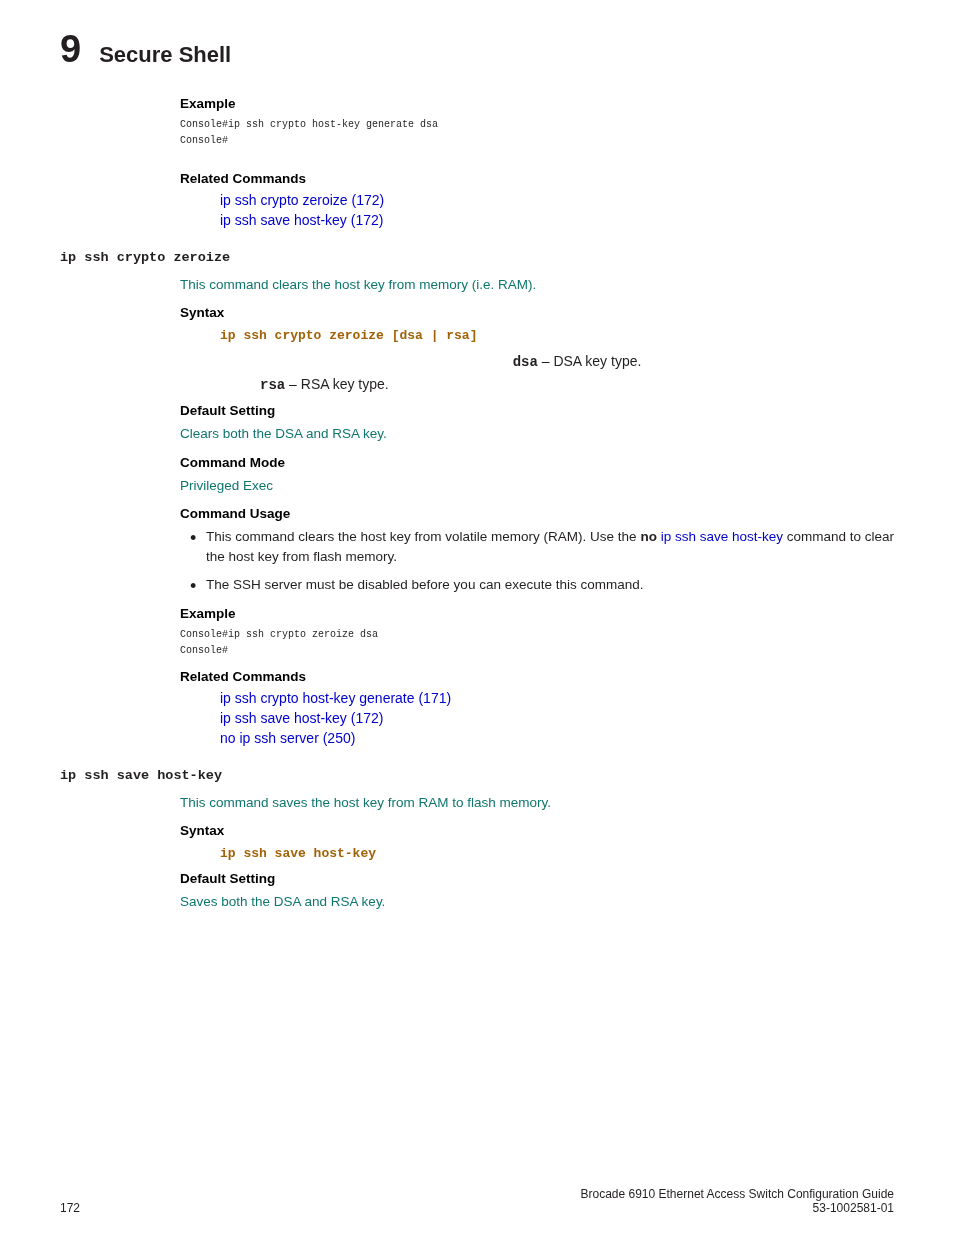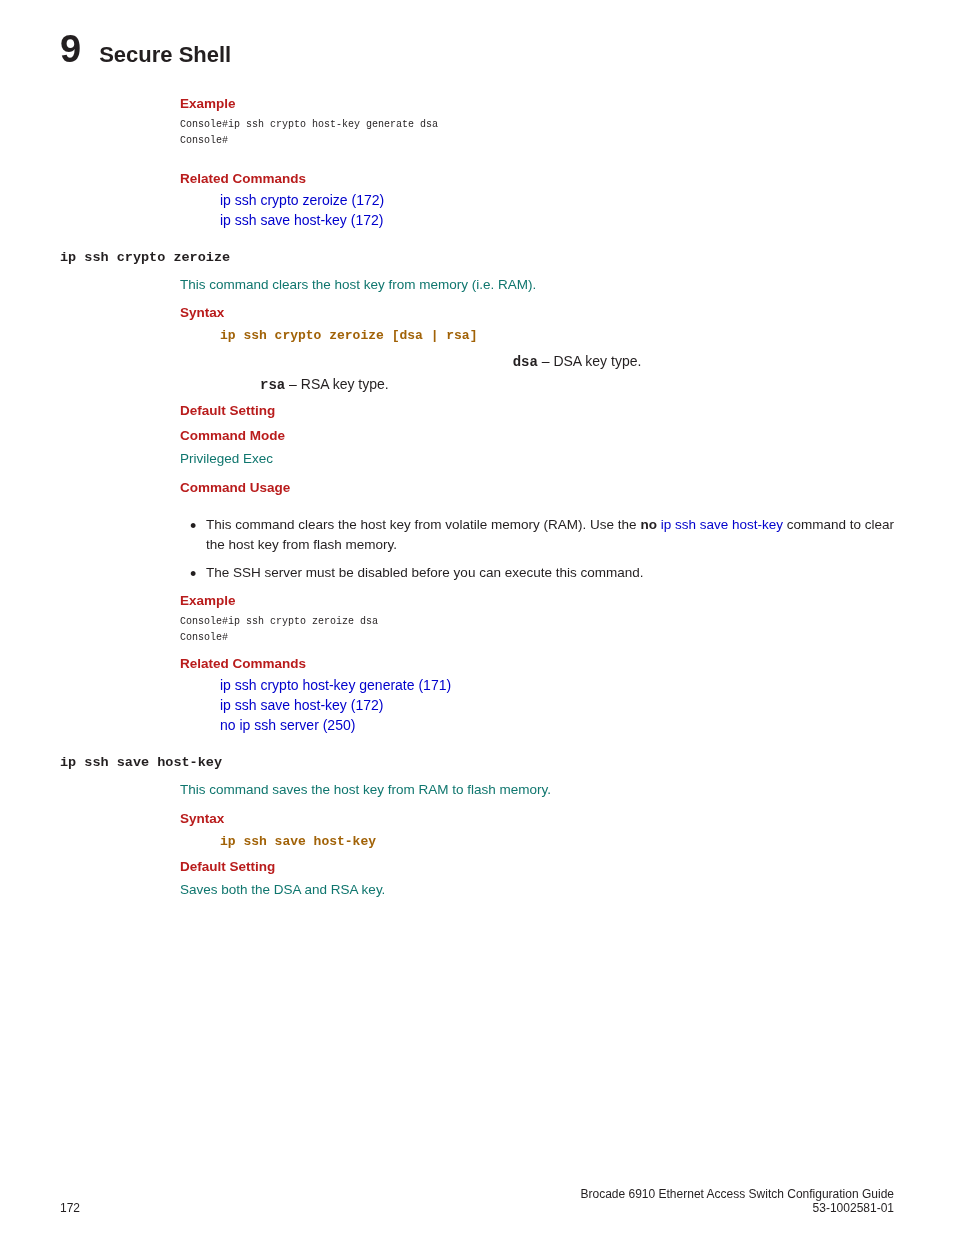"Example" .subsection-label { color: #b91c1c -> #000000 }
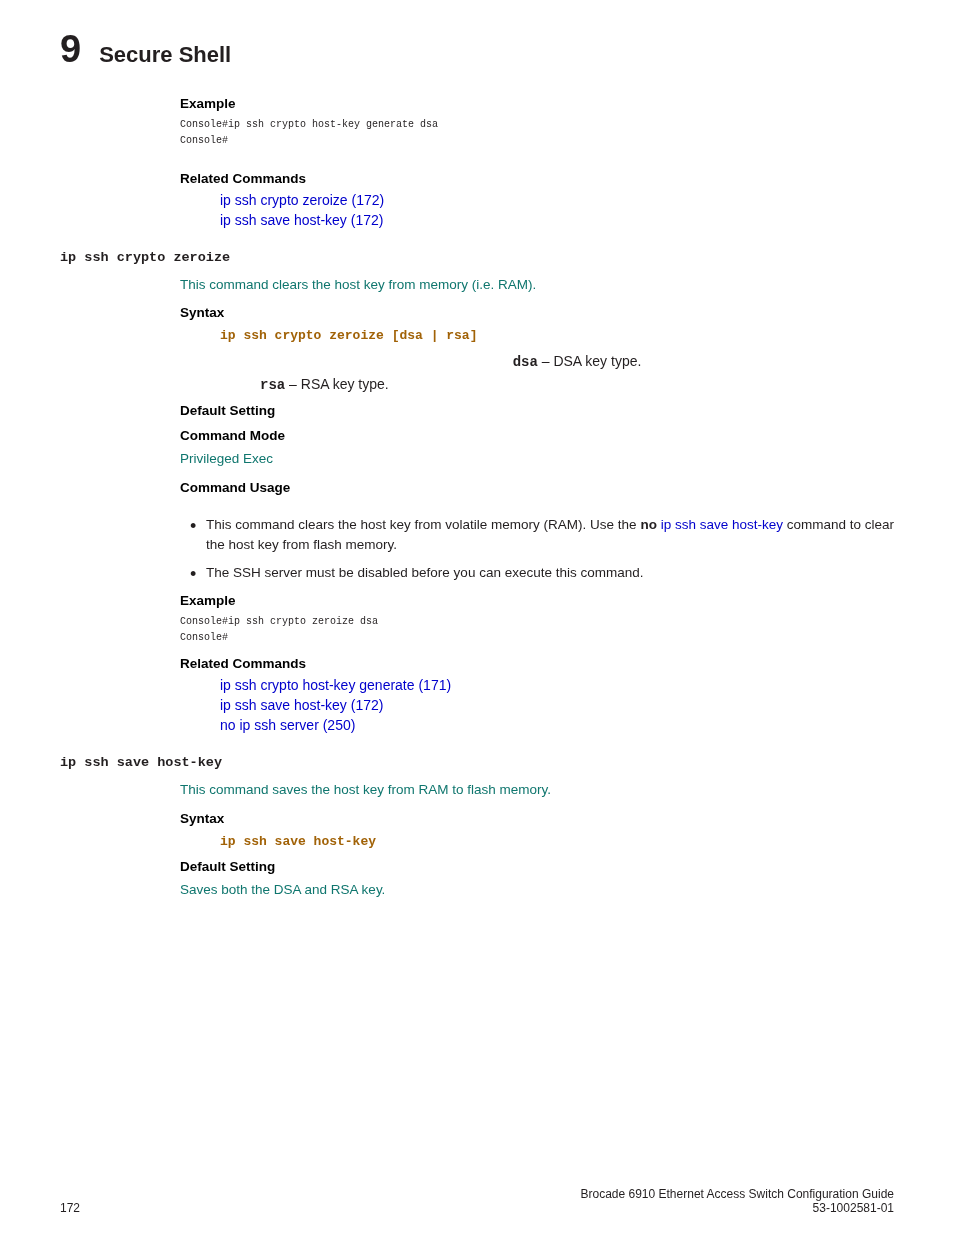"Clears both the DSA and" div.body-text { html: none -> <div>Clears both the DSA and RSA key.</div> }
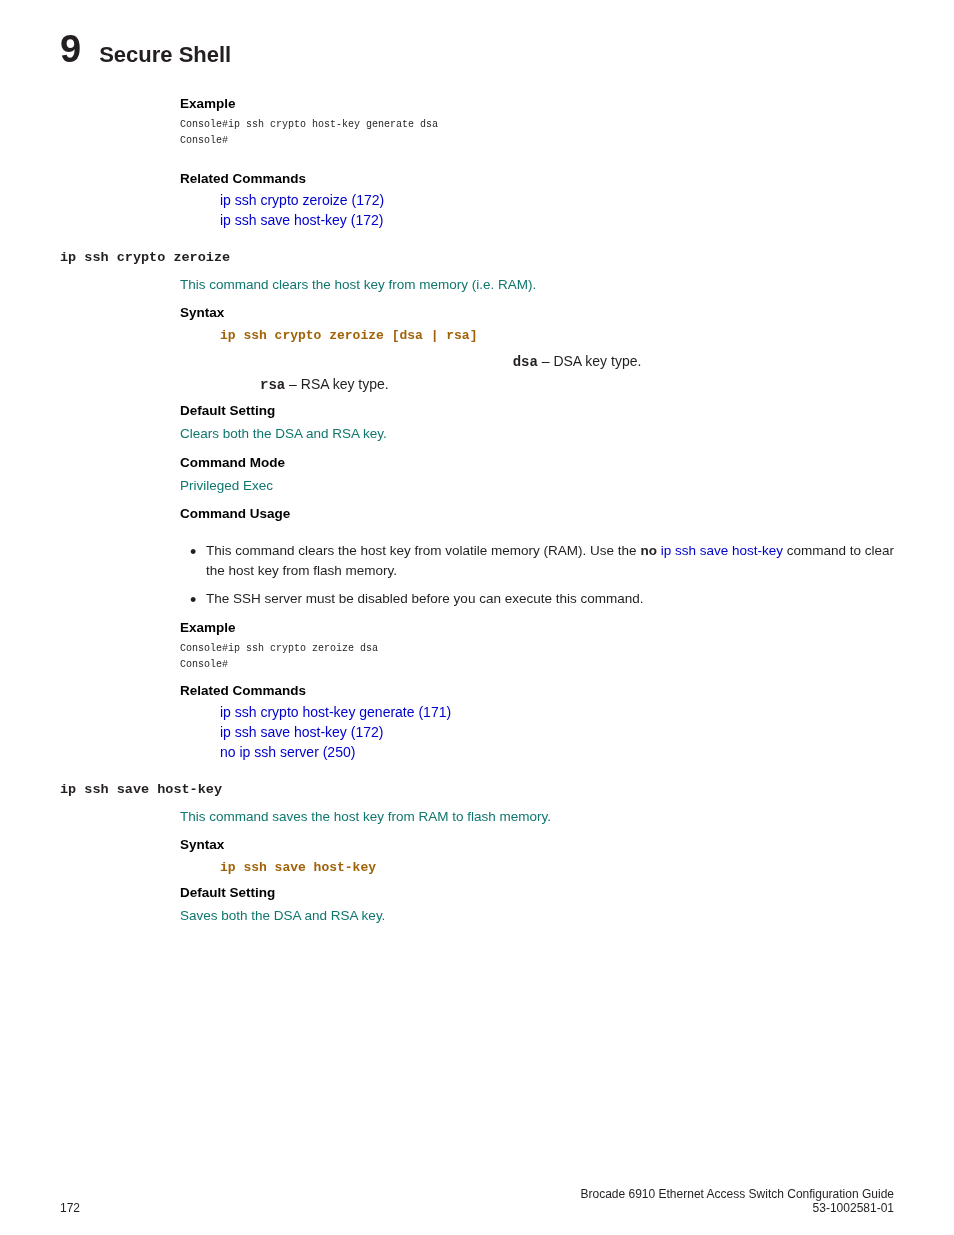"Command Usage" div.indent-1 { margin-bottom: 20px -> 6px }
